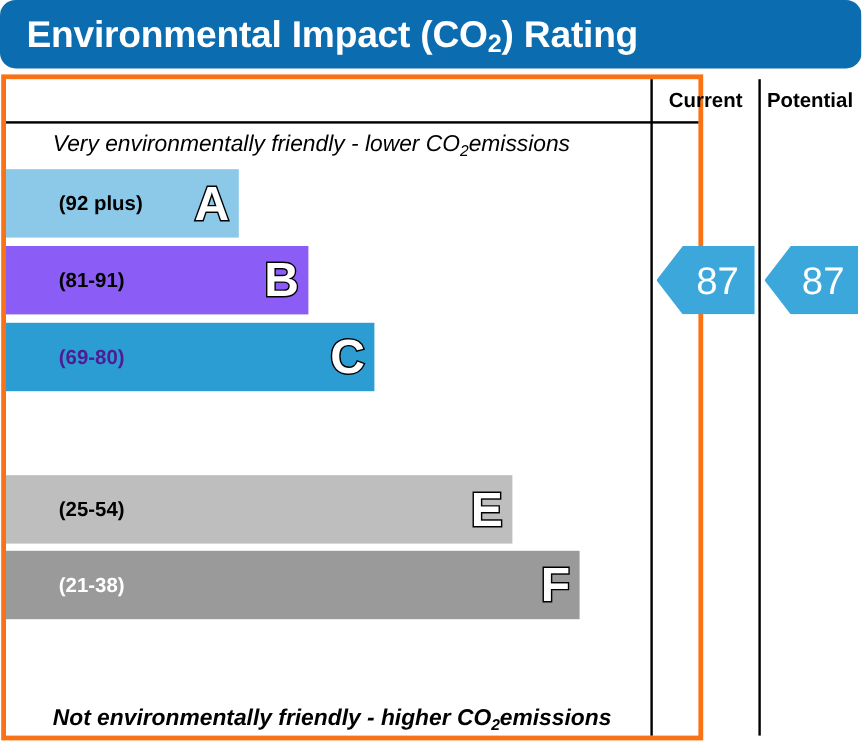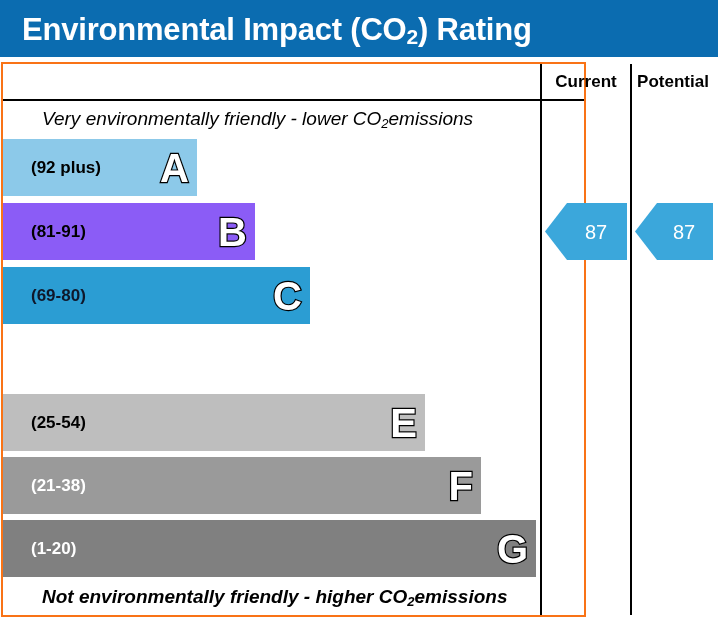"Environmental Impact (CO2) Rating" div.title-bar { border-radius: none -> 13px }
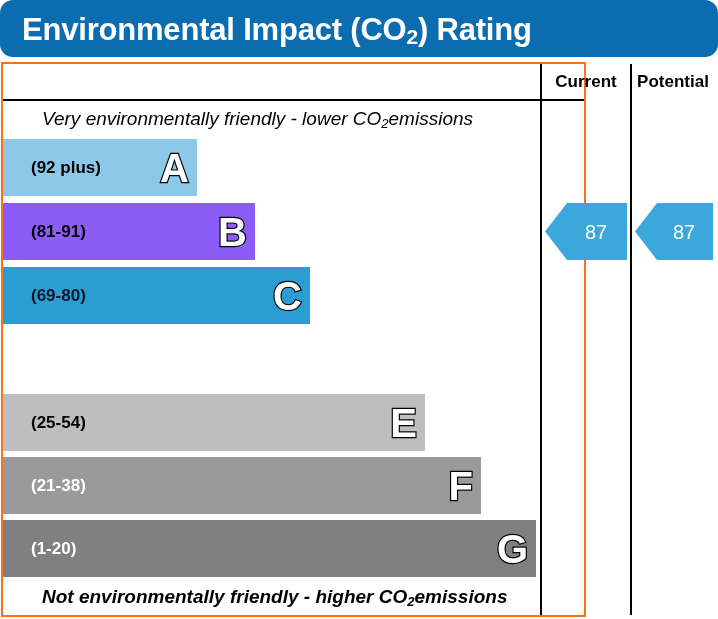"Current" .table { border: 2px solid #f97316 -> 4px solid #f97316 }
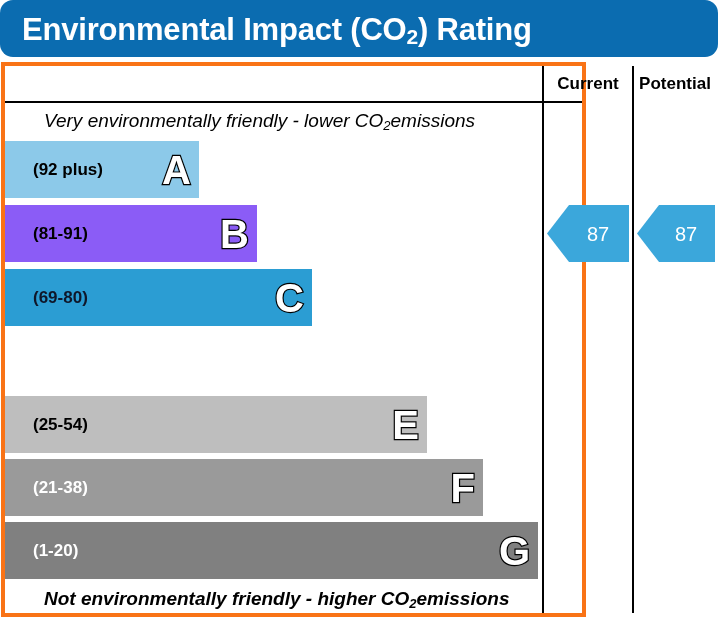"(92 plus)" .band-range { left: 28px -> 44px }
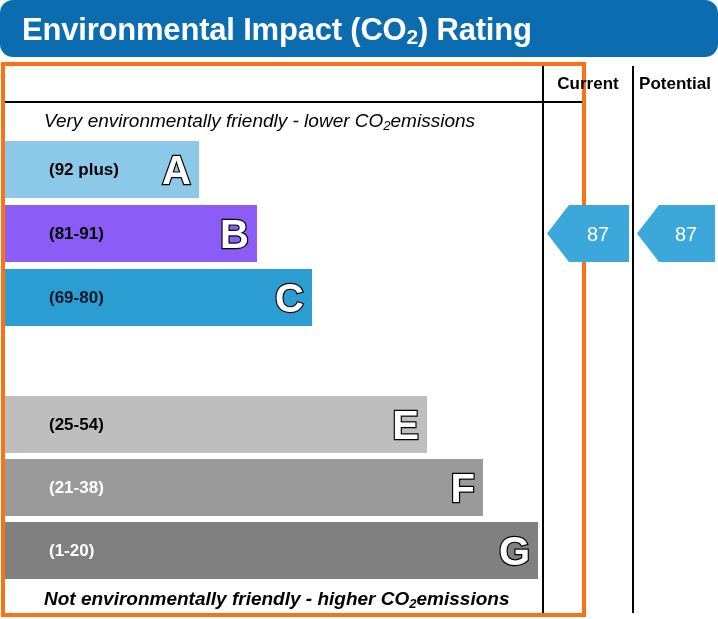"87" .arrow-value { font-size: 20px -> 32px }
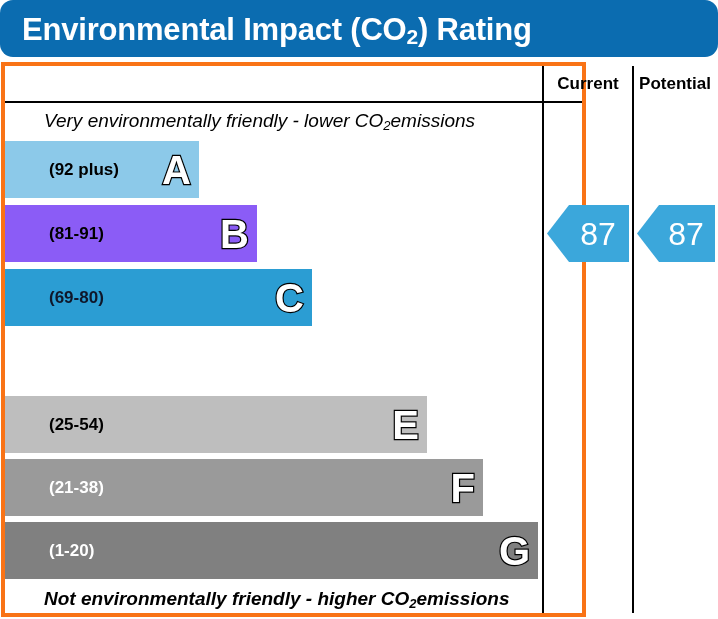"(69-80)" span.band-range { color: #0f172a -> #4c1d95 }
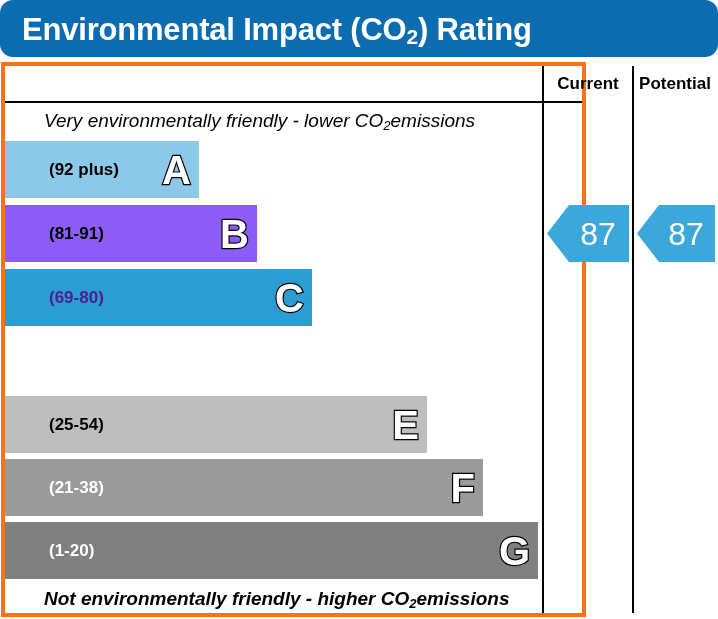"(1-20)" div.band { html: <div> <span>(1-20)</span> <span>G</span> </div> -> none }
